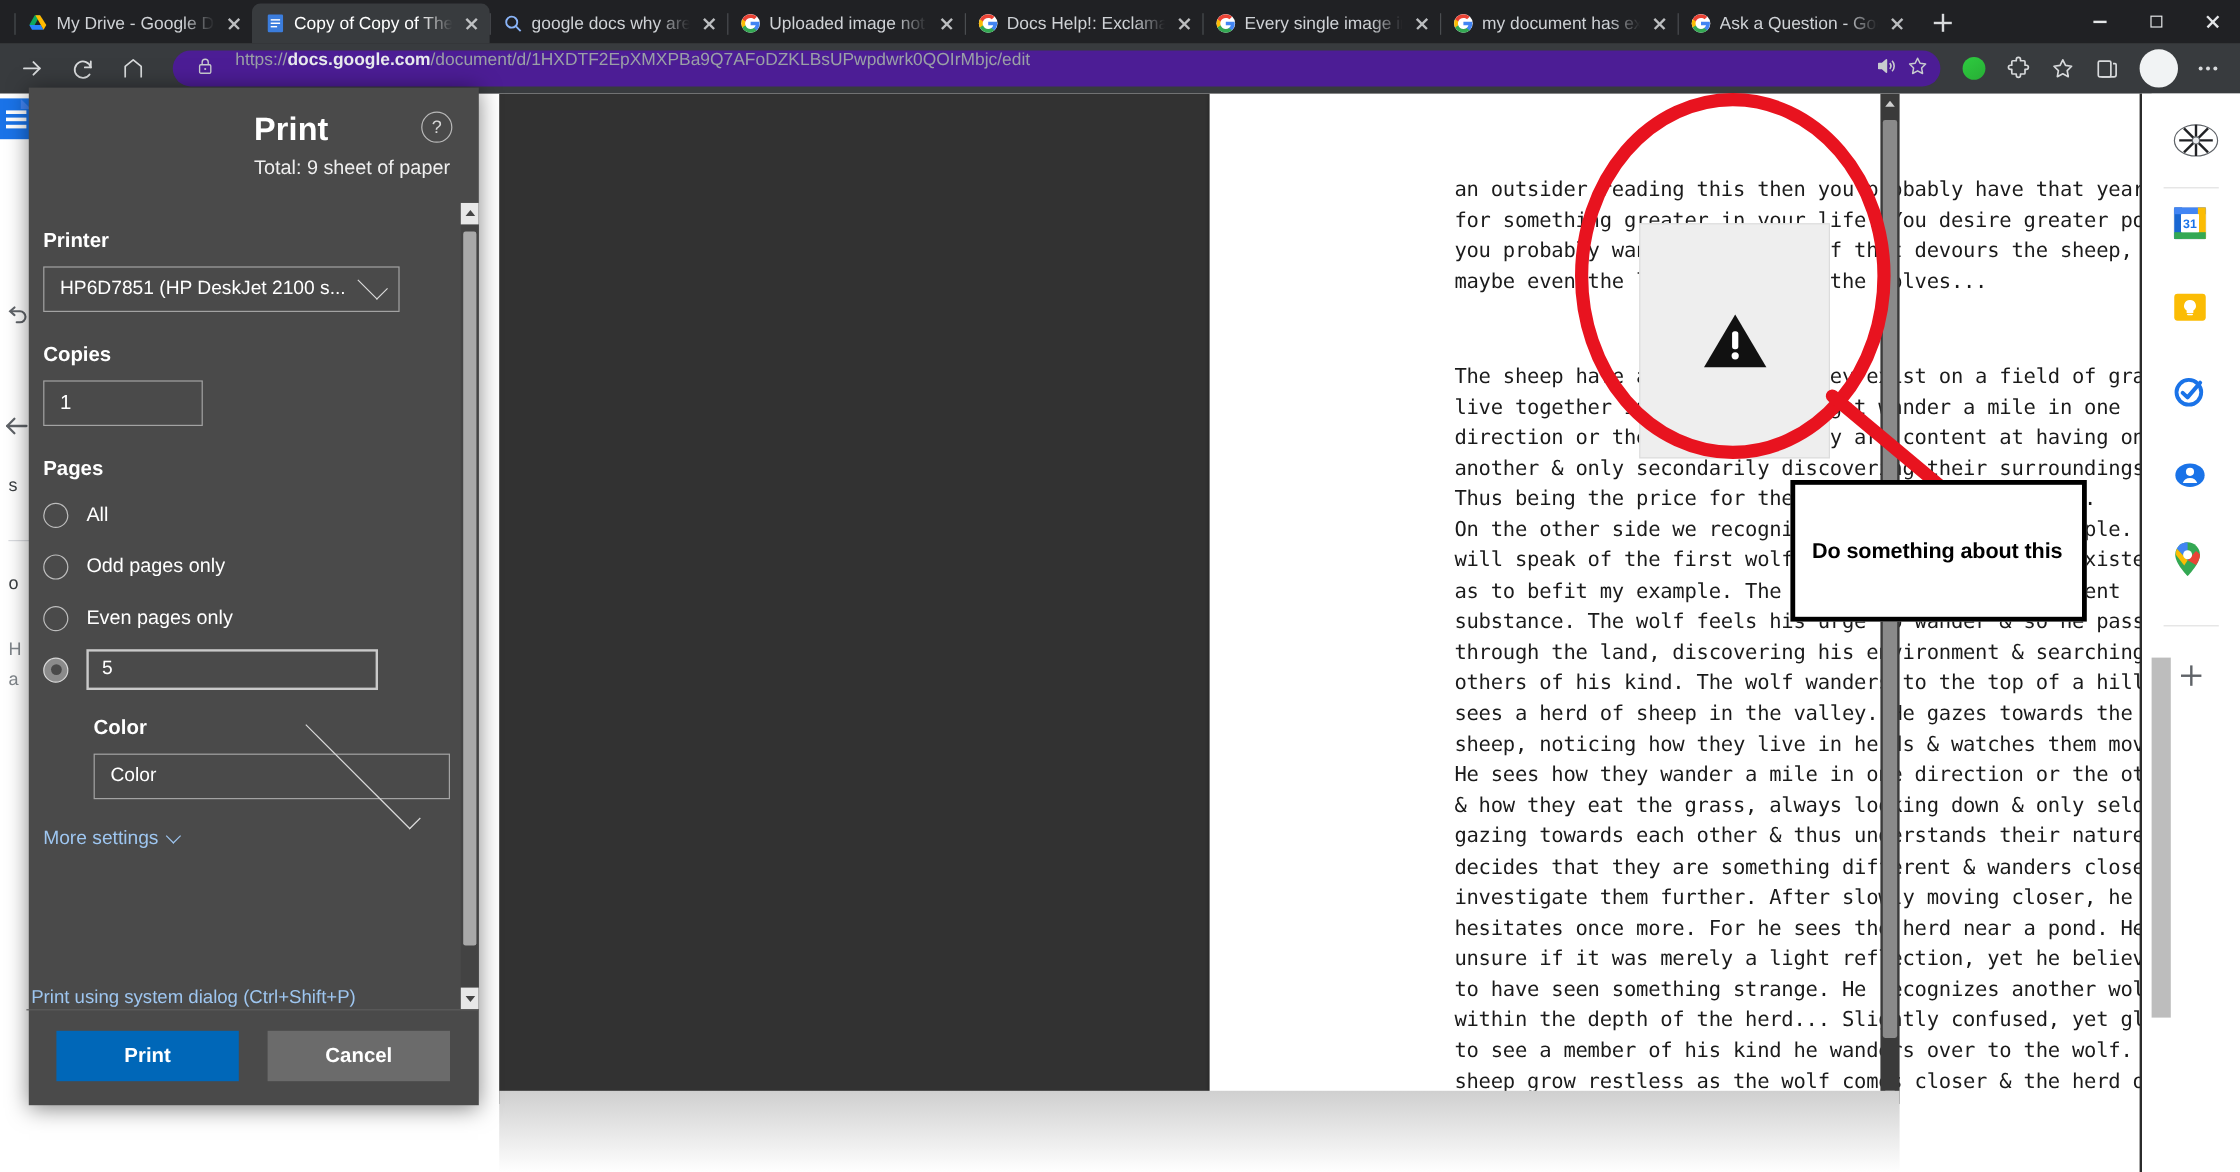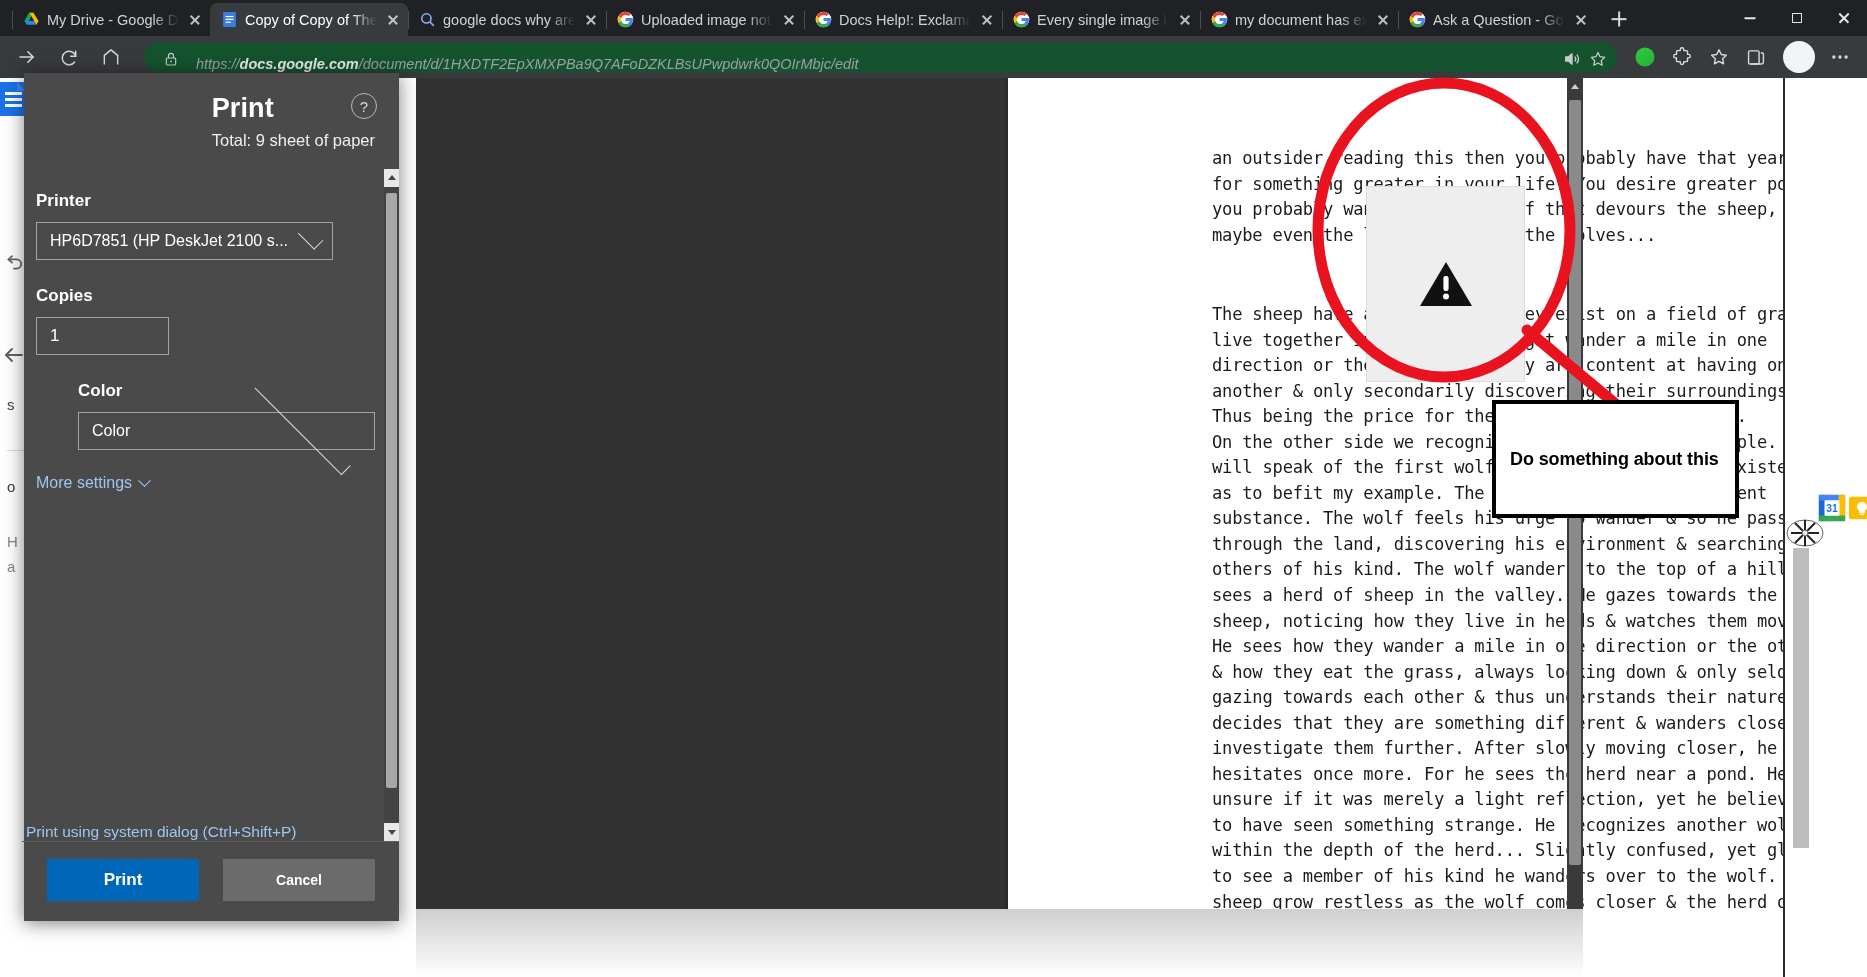"https://docs.google.com/document/d/1HXDT" #omnibox { align-items: flex-end -> flex-start; background: #14532d -> #4c1d95; font-style: italic -> none }
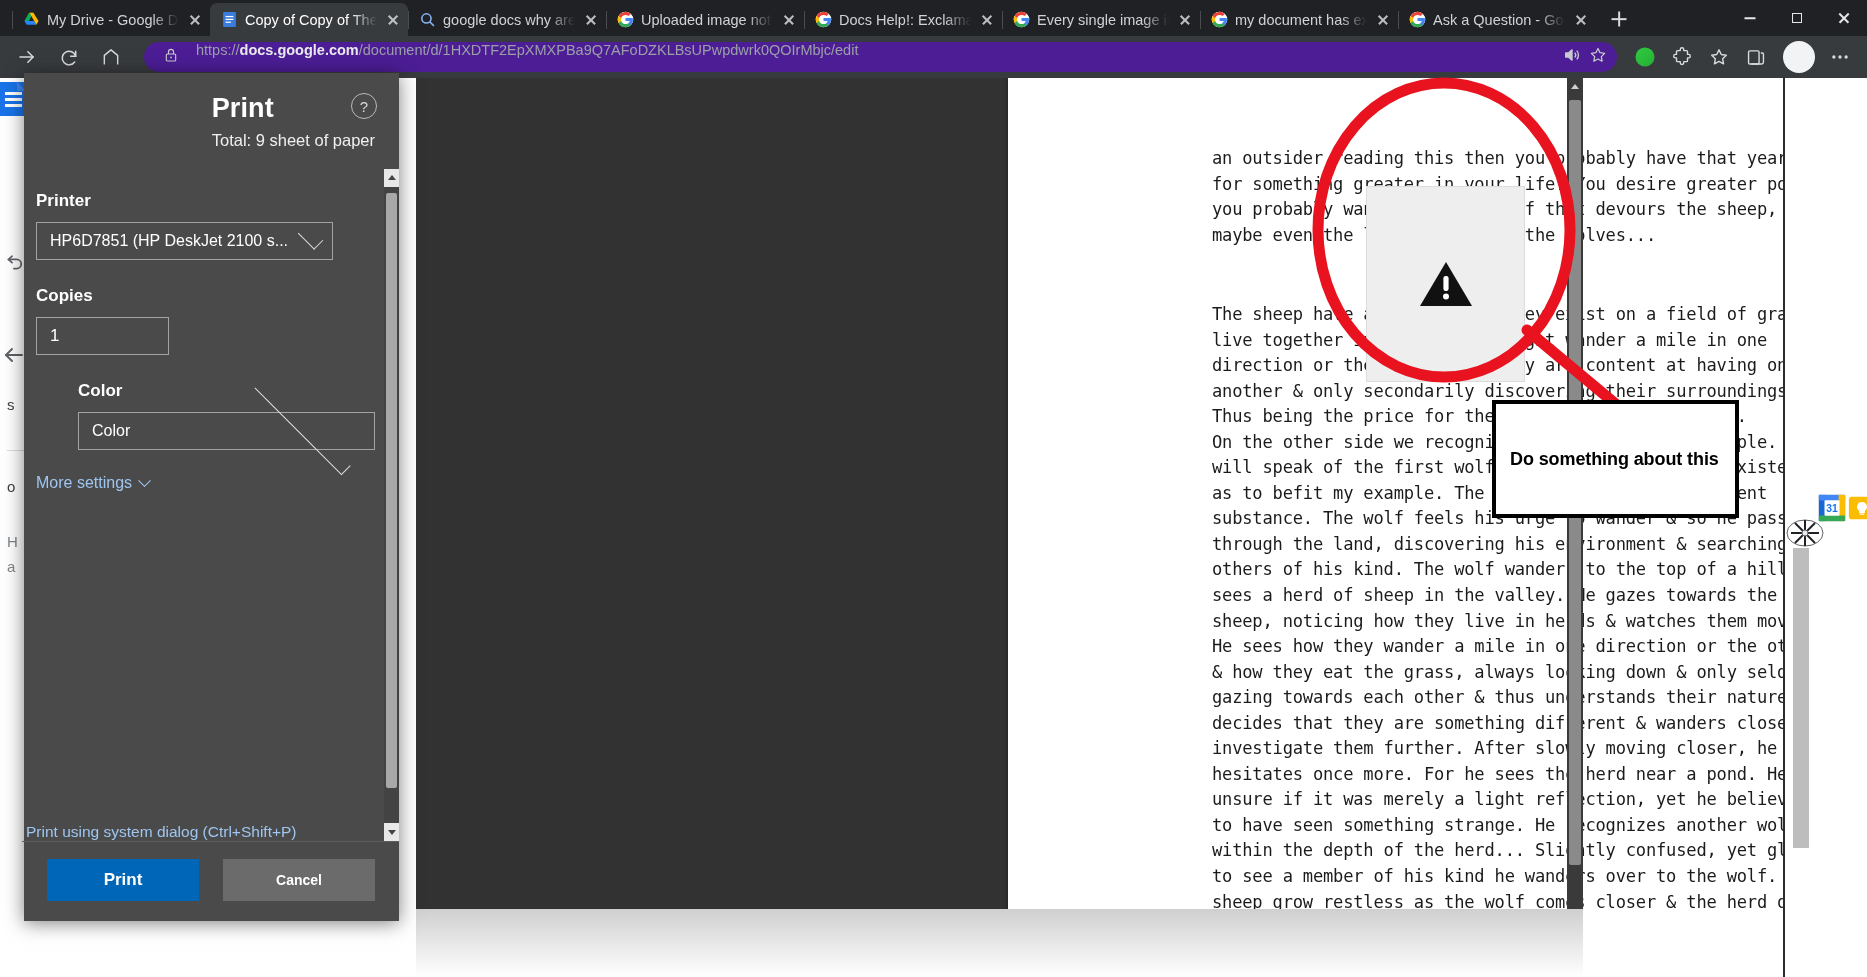"31" #side-panel { flex-direction: row -> column }
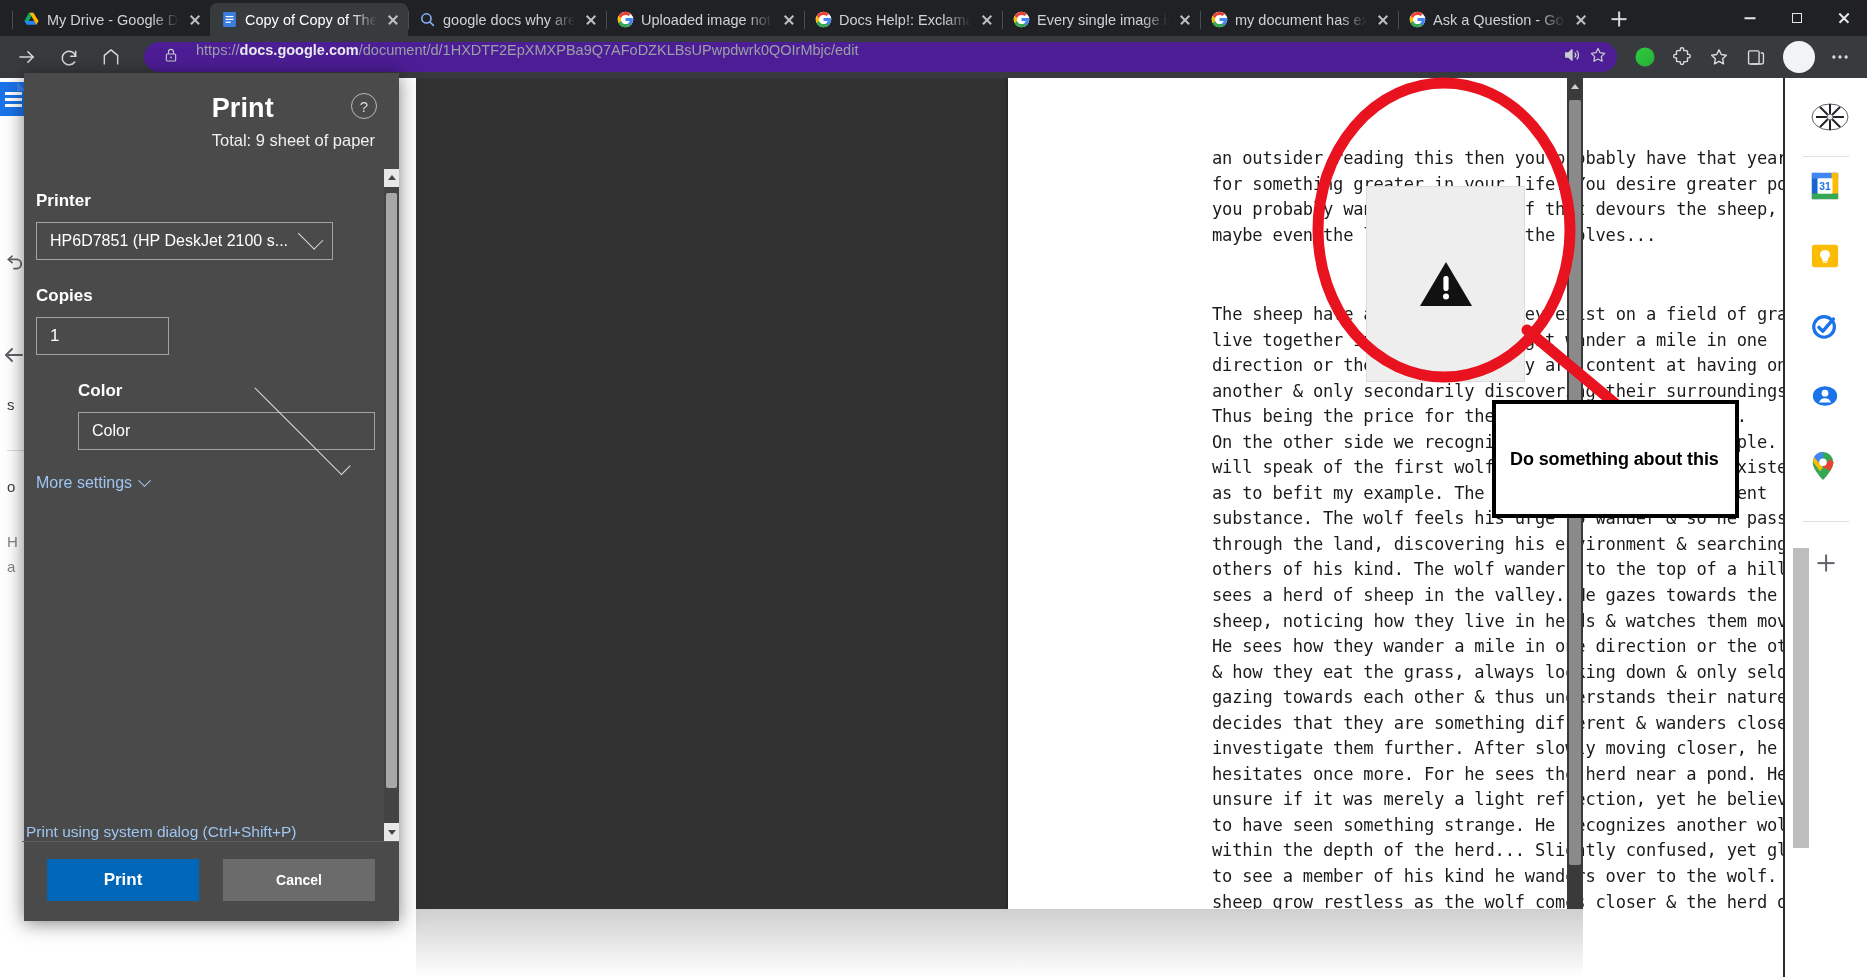"Pages" div.field-block { html: none -> <div> <div>Pages</div> <div> <span></span> <span>All</span> </div> <div> <span></span> <span>Odd pages only</span> </div> <div> <span></span> <span>Even pages only</span> </div> <div> <span></span> <input> </div> </div> }
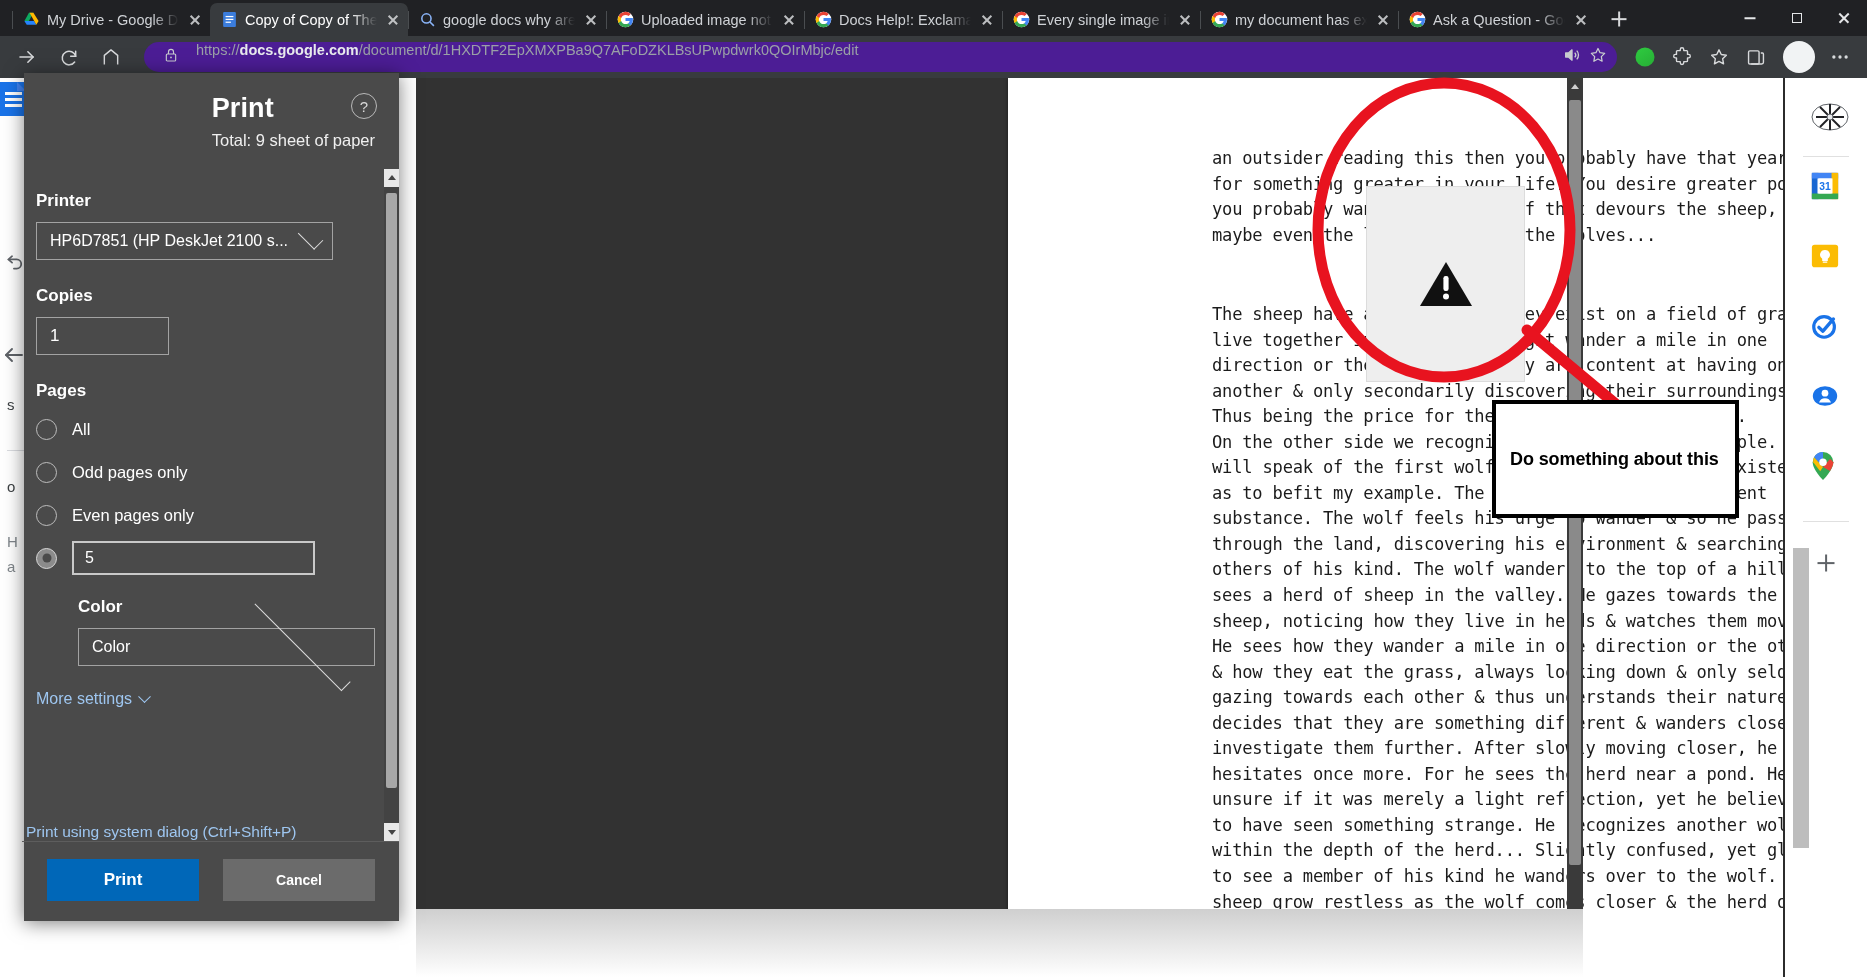"Cancel" #print-cancel-button { font-size: 14px -> 17px }
